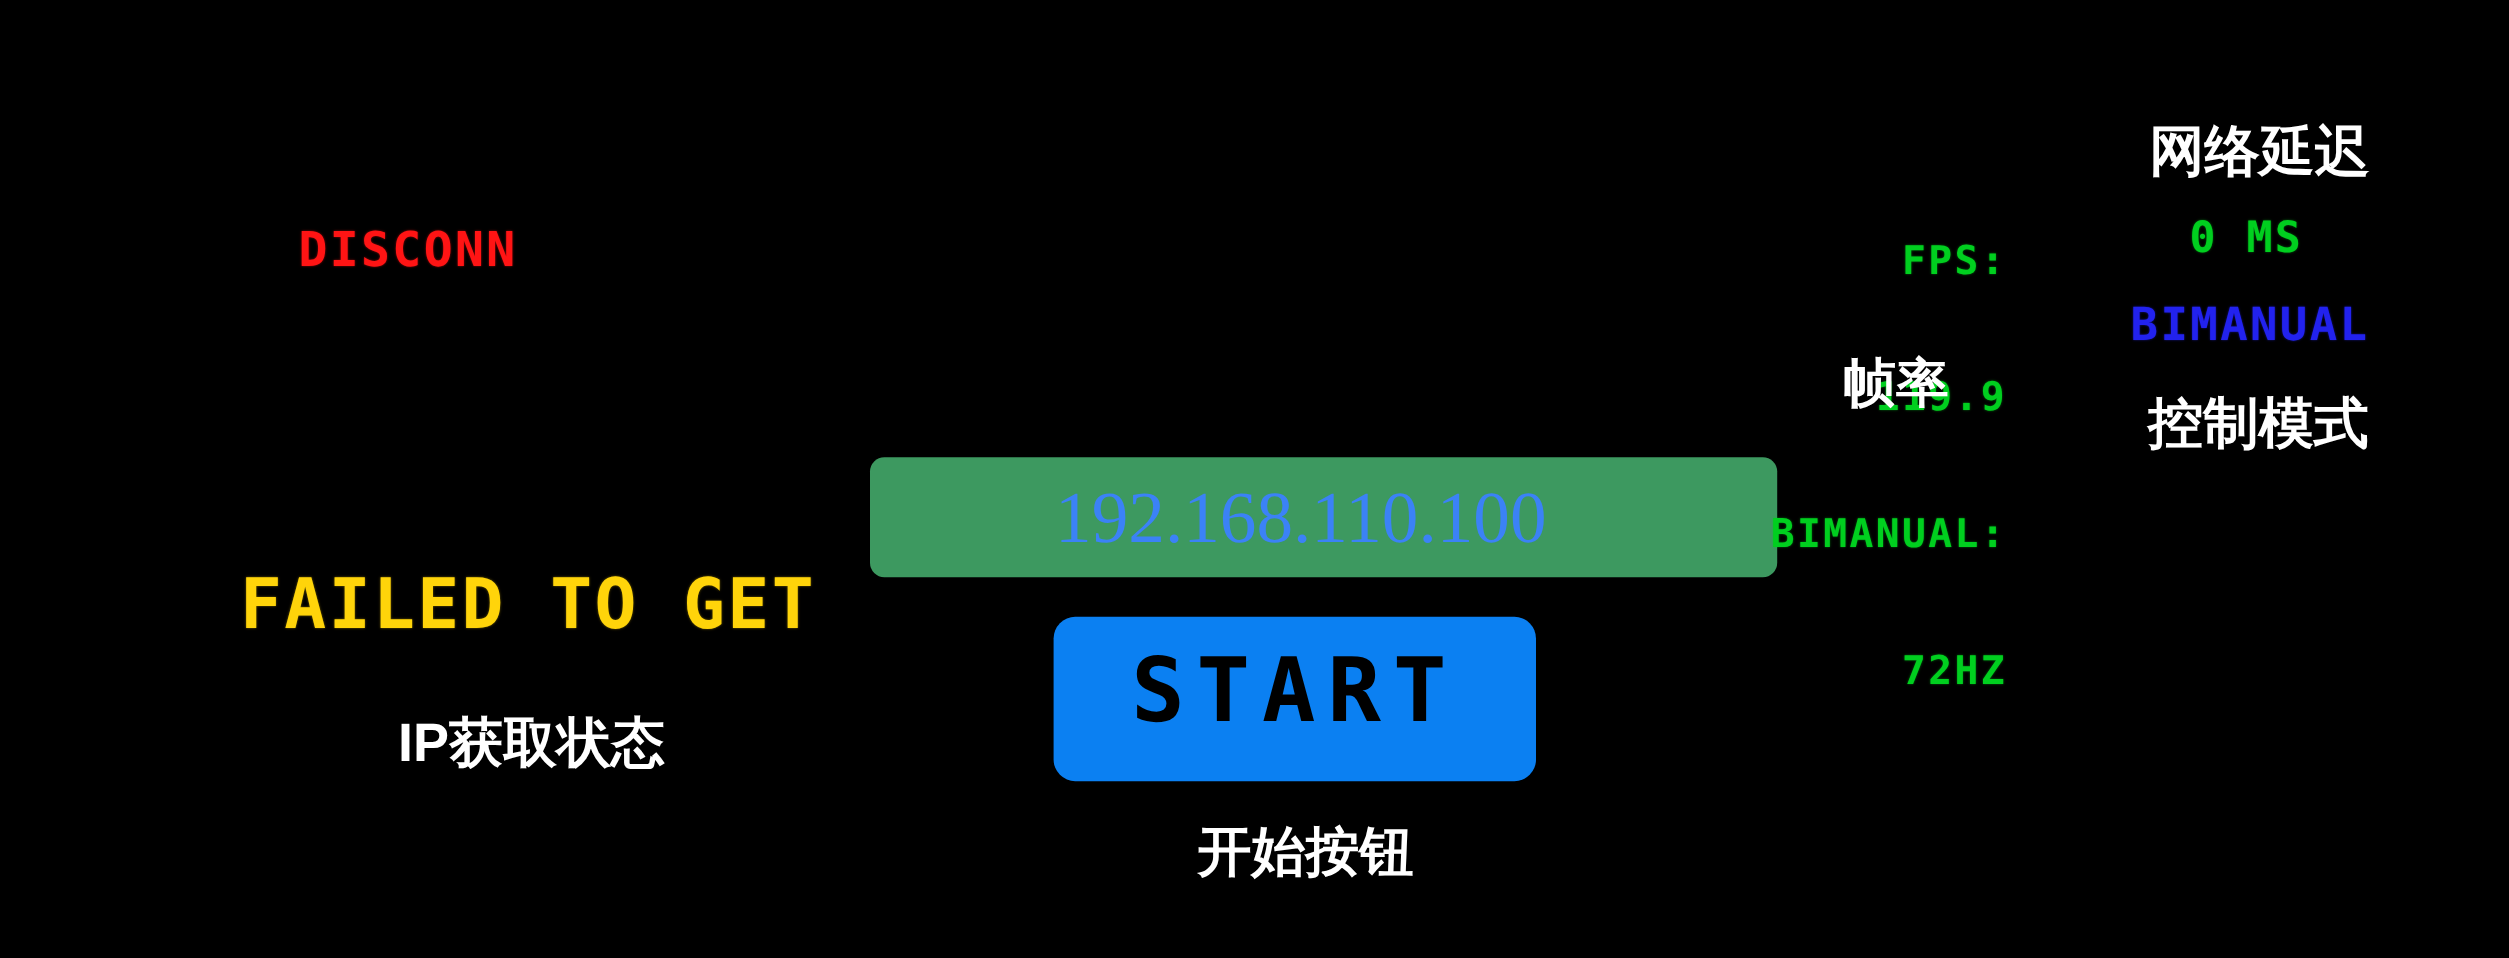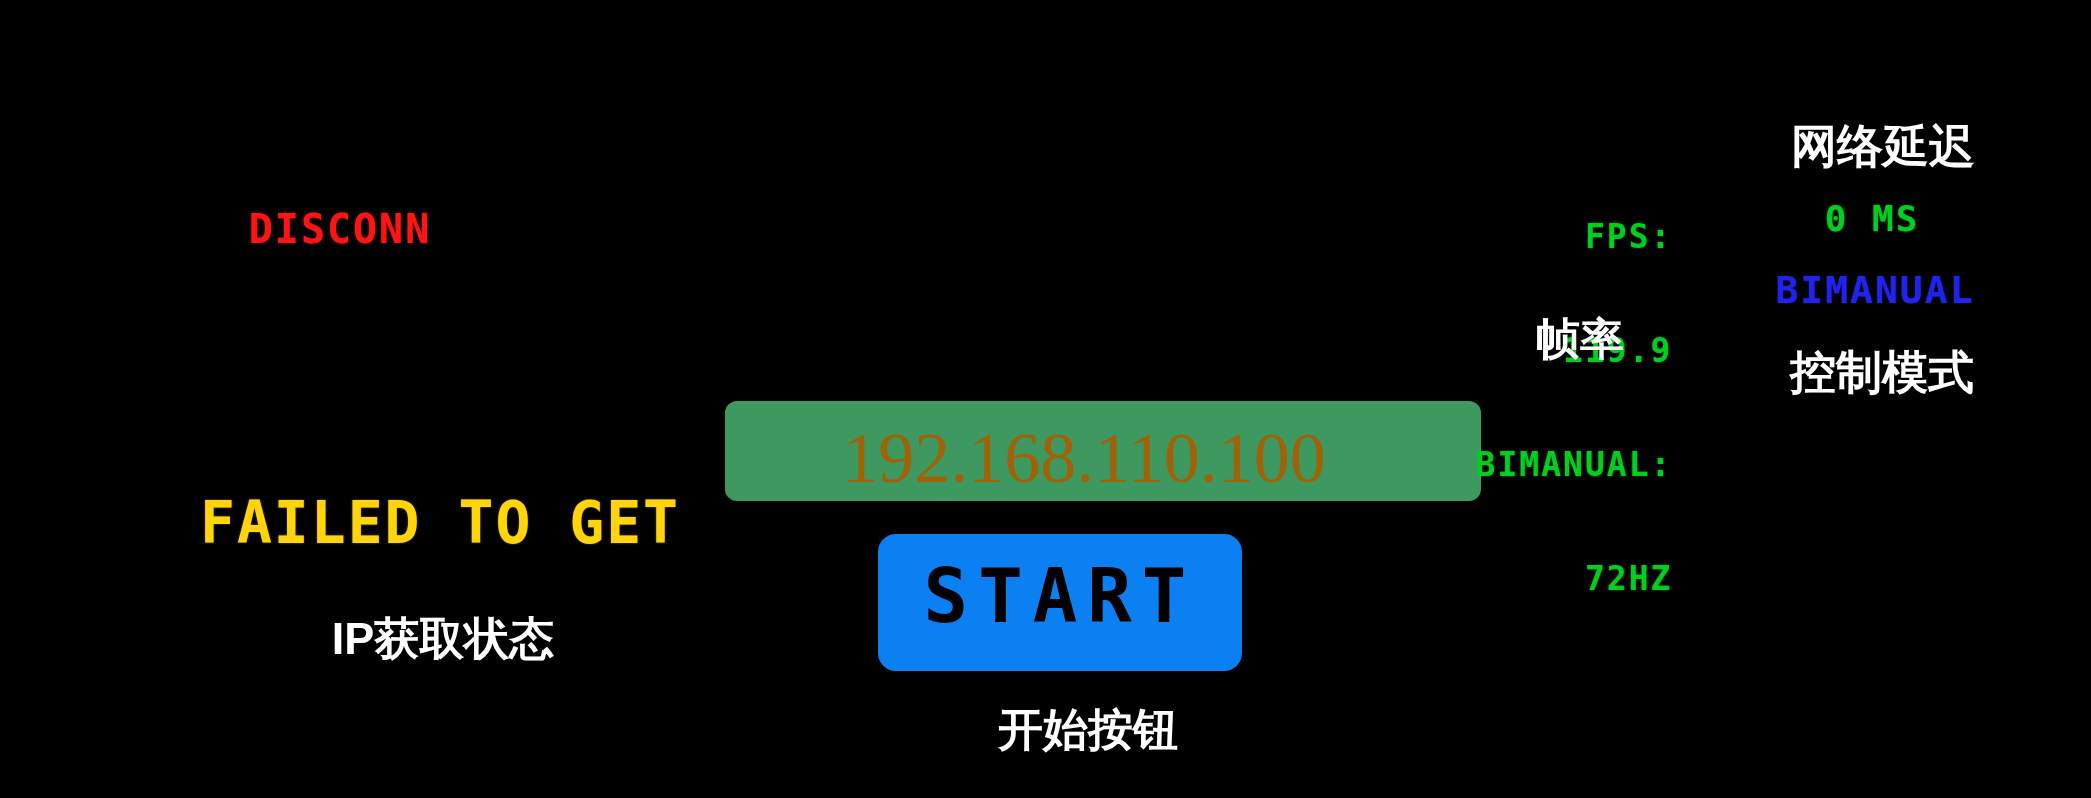"网络延迟" .abs { margin-top: 20px -> none }
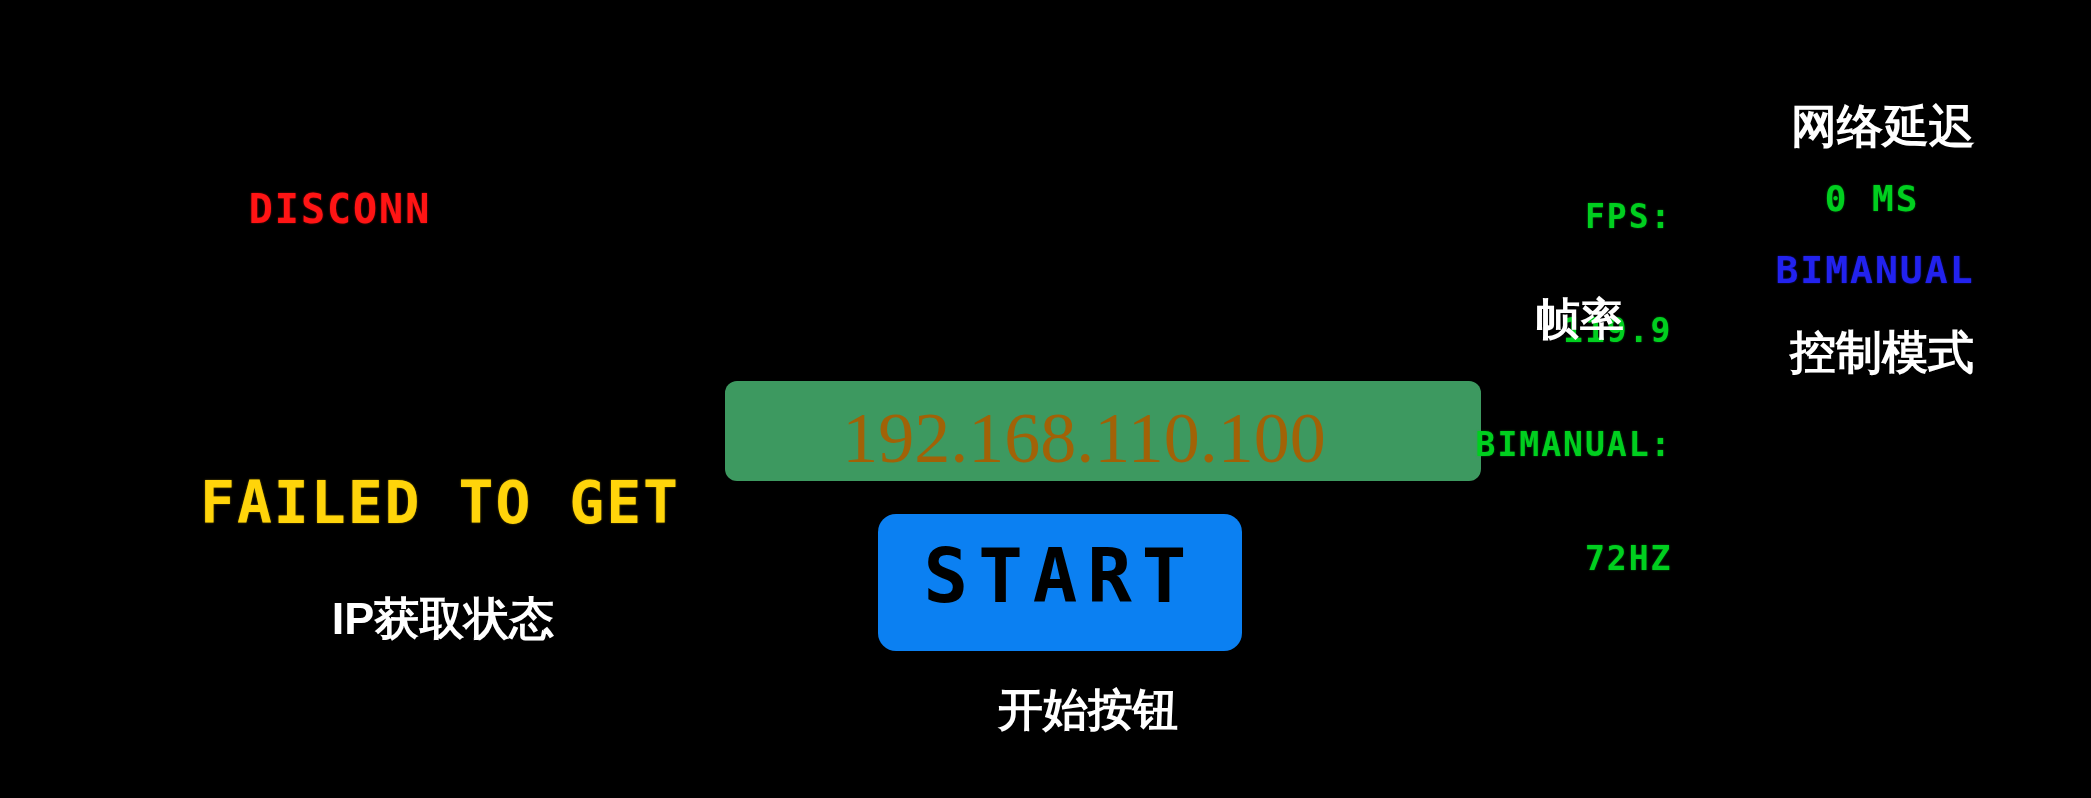"192.168.110.100" .ip-value { color: #a16207 -> #3b82f6; font-size: 72px -> 61px }
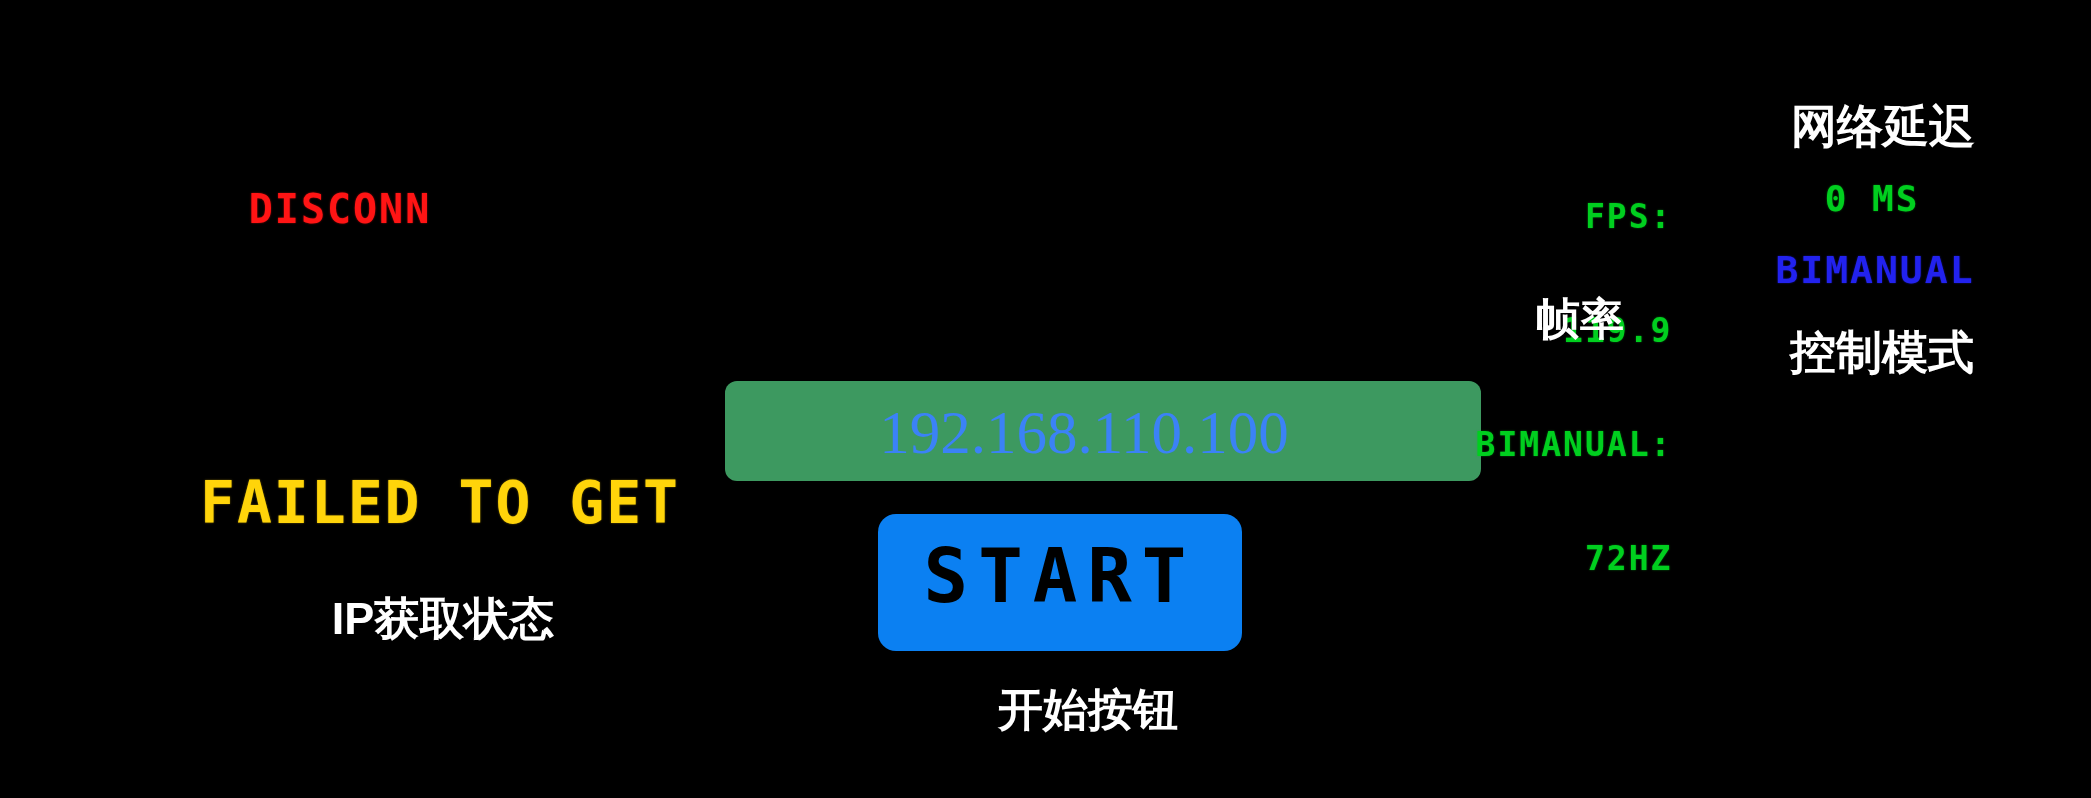"START" .start-btn { width: 364px -> 402px }
